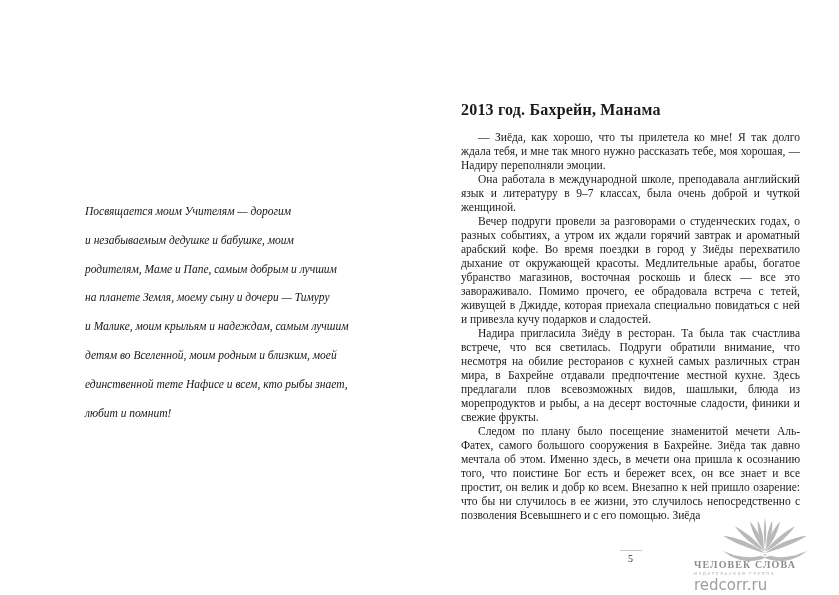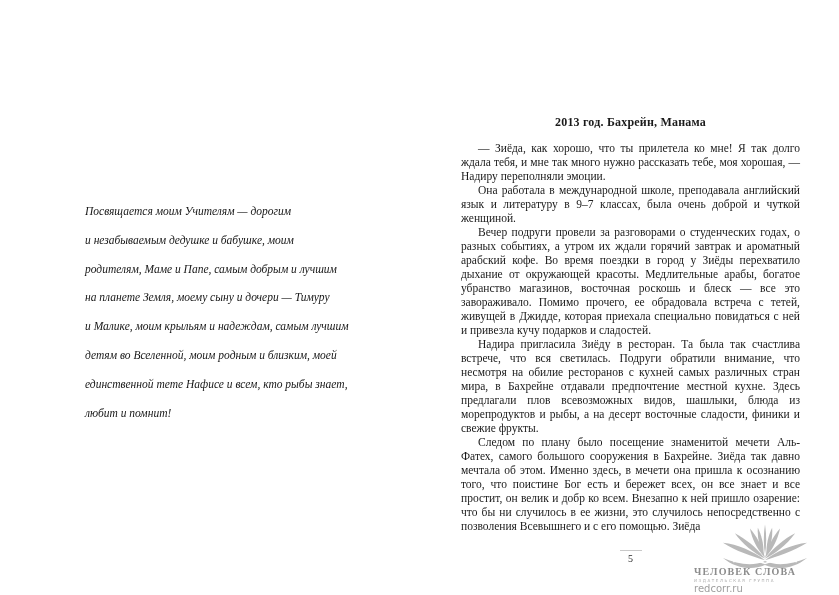"2013 год. Бахрейн, Манама" .chapter-heading { font-size: 12px -> 16px; margin: 14px 0 11px 0 -> 0 0 11px 0; text-align: center -> left }
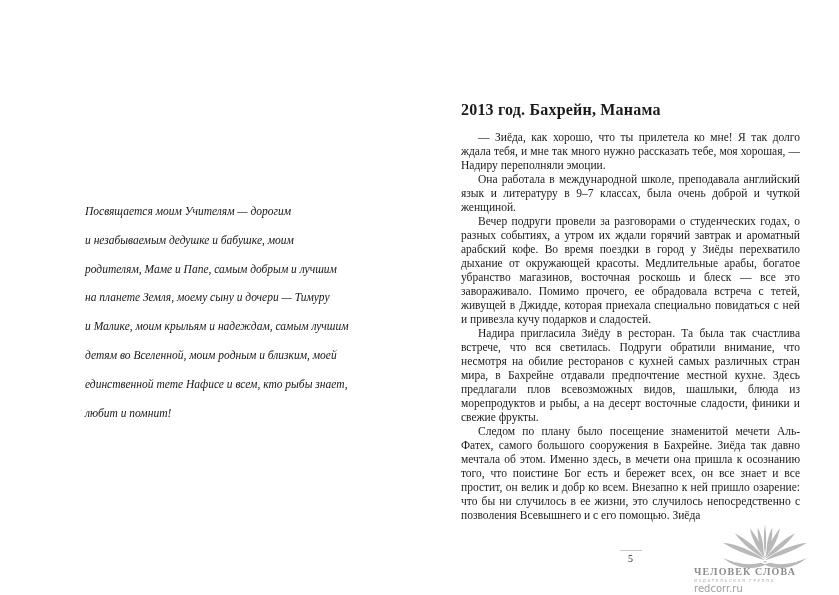"redcorr.ru" .wm-site { font-size: 10px -> 15px }
